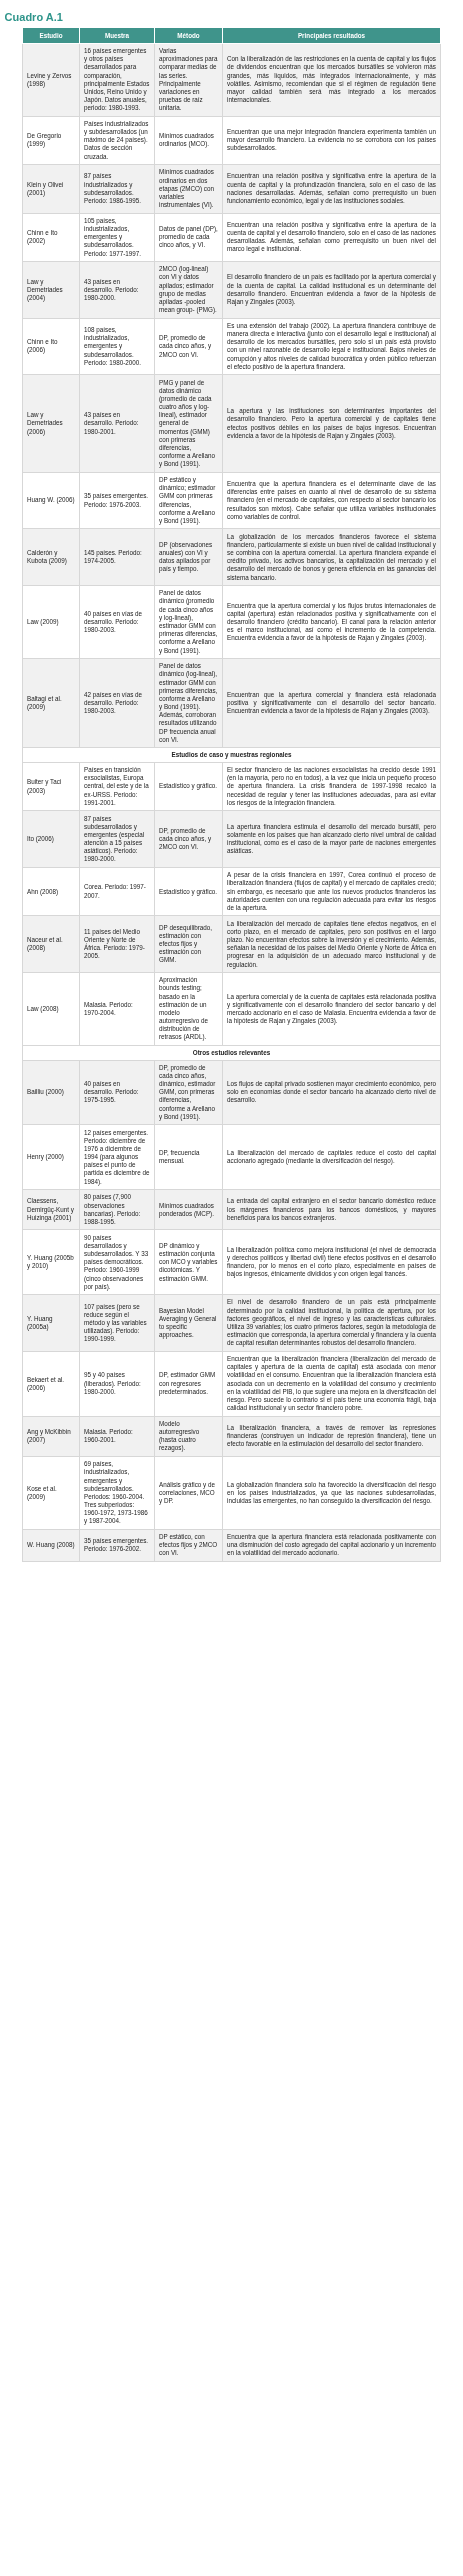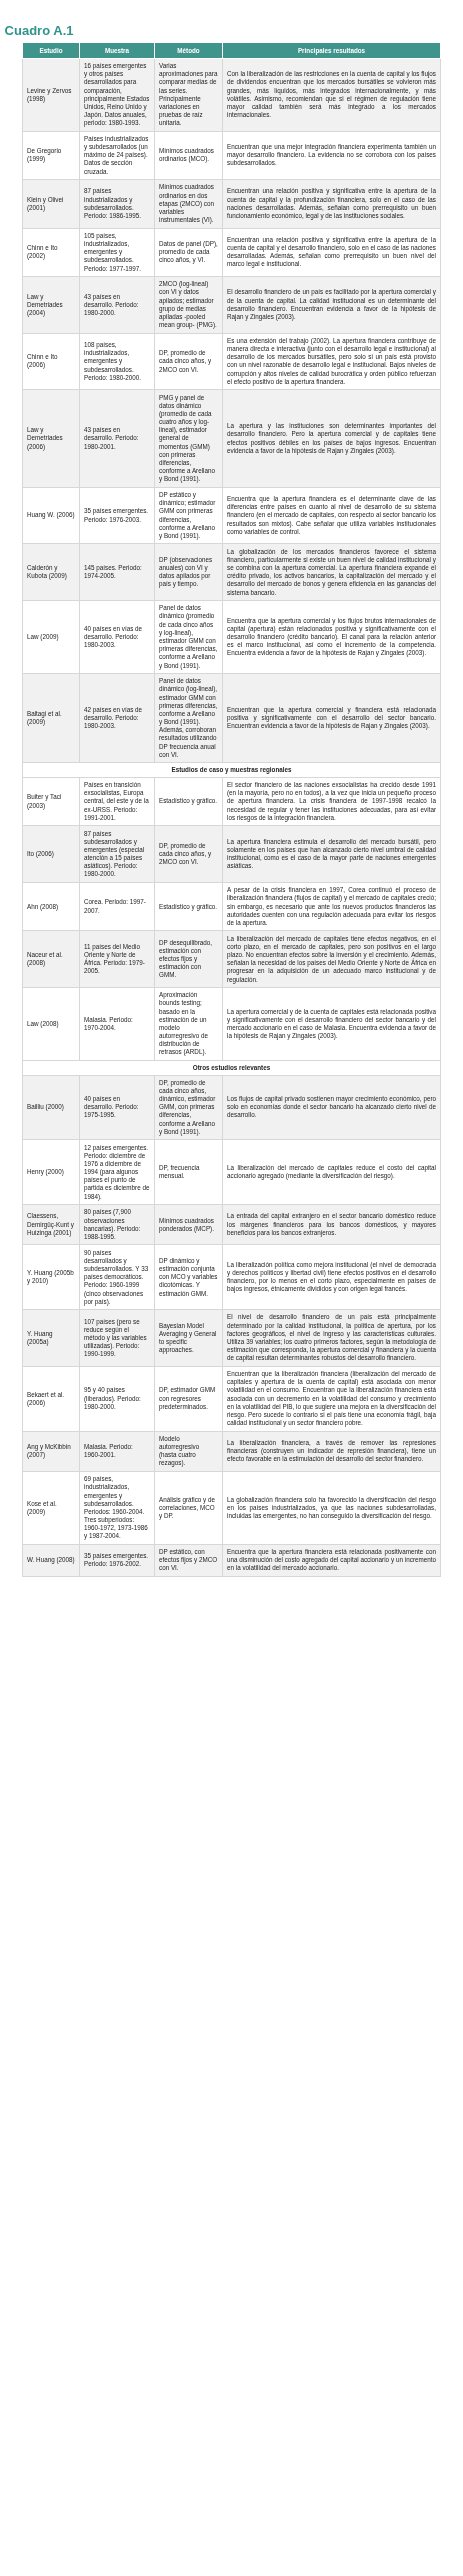"Cuadro A.1" .table-title { font-size: 13px -> 11px; margin: 18px 0 4px -17.4px -> 6px 0 4px -17.4px }
